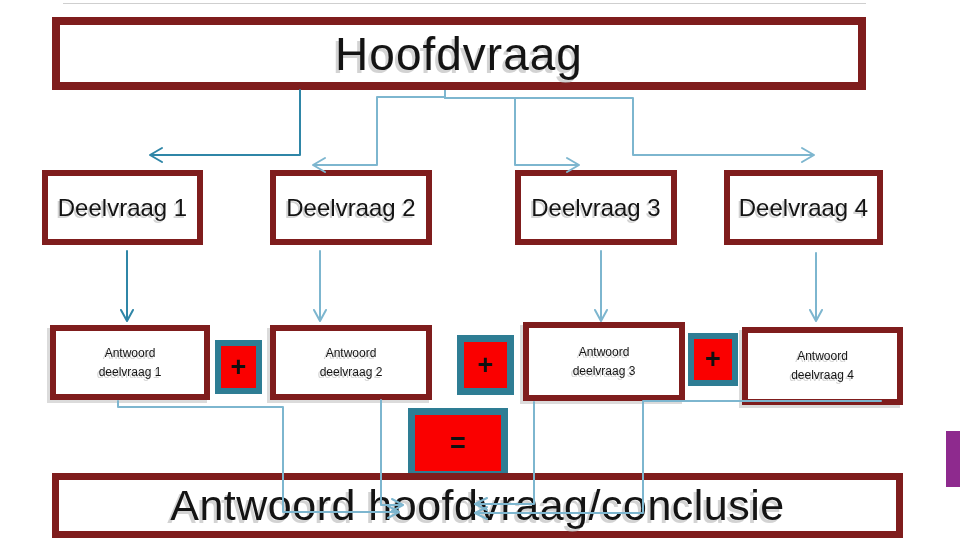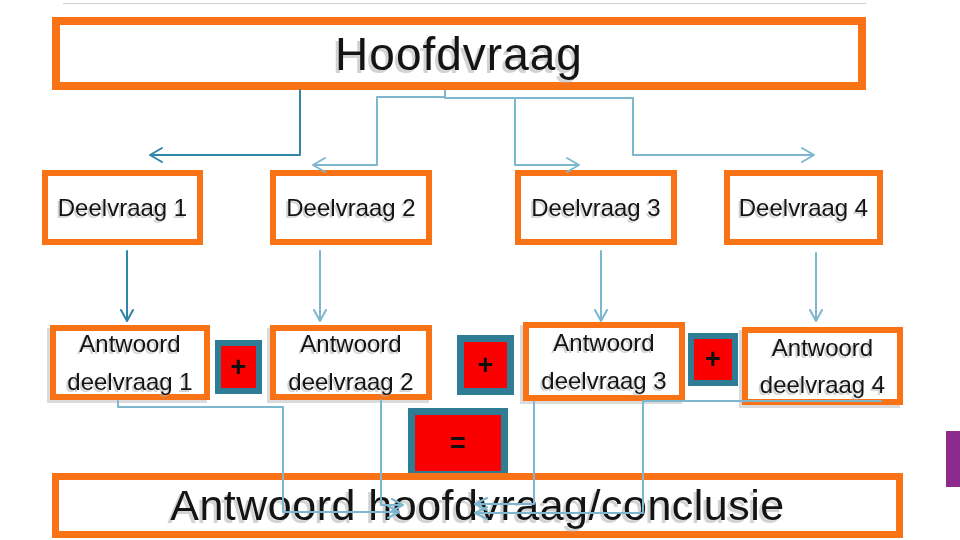"Hoofdvraag" .tealbox { border: 6px solid #f97316 -> 6px solid #7f1d1d }
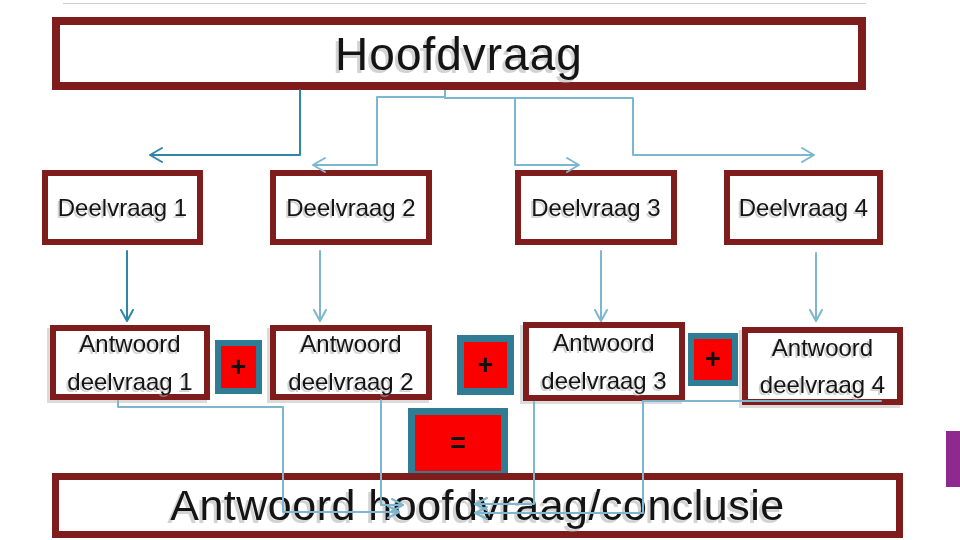"Antwoord" .ans-box .lbl { font-size: 24px -> 12px }
